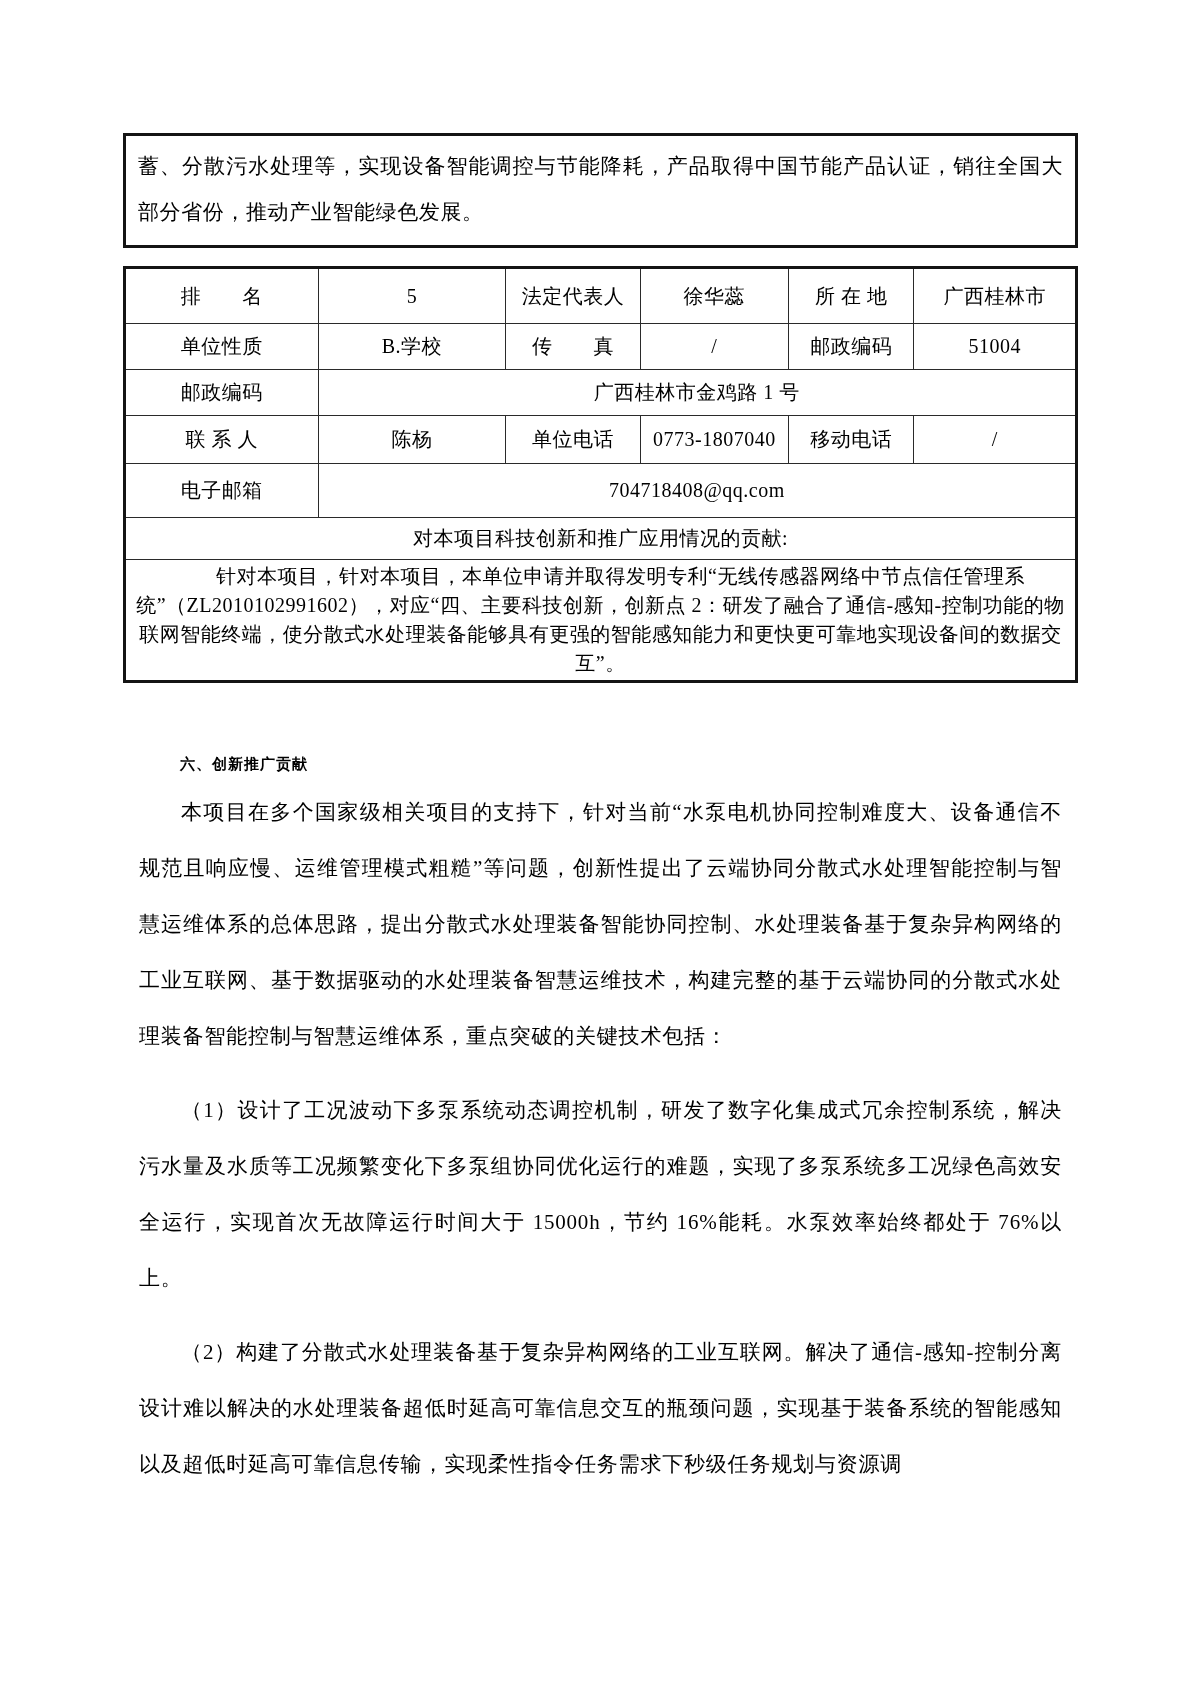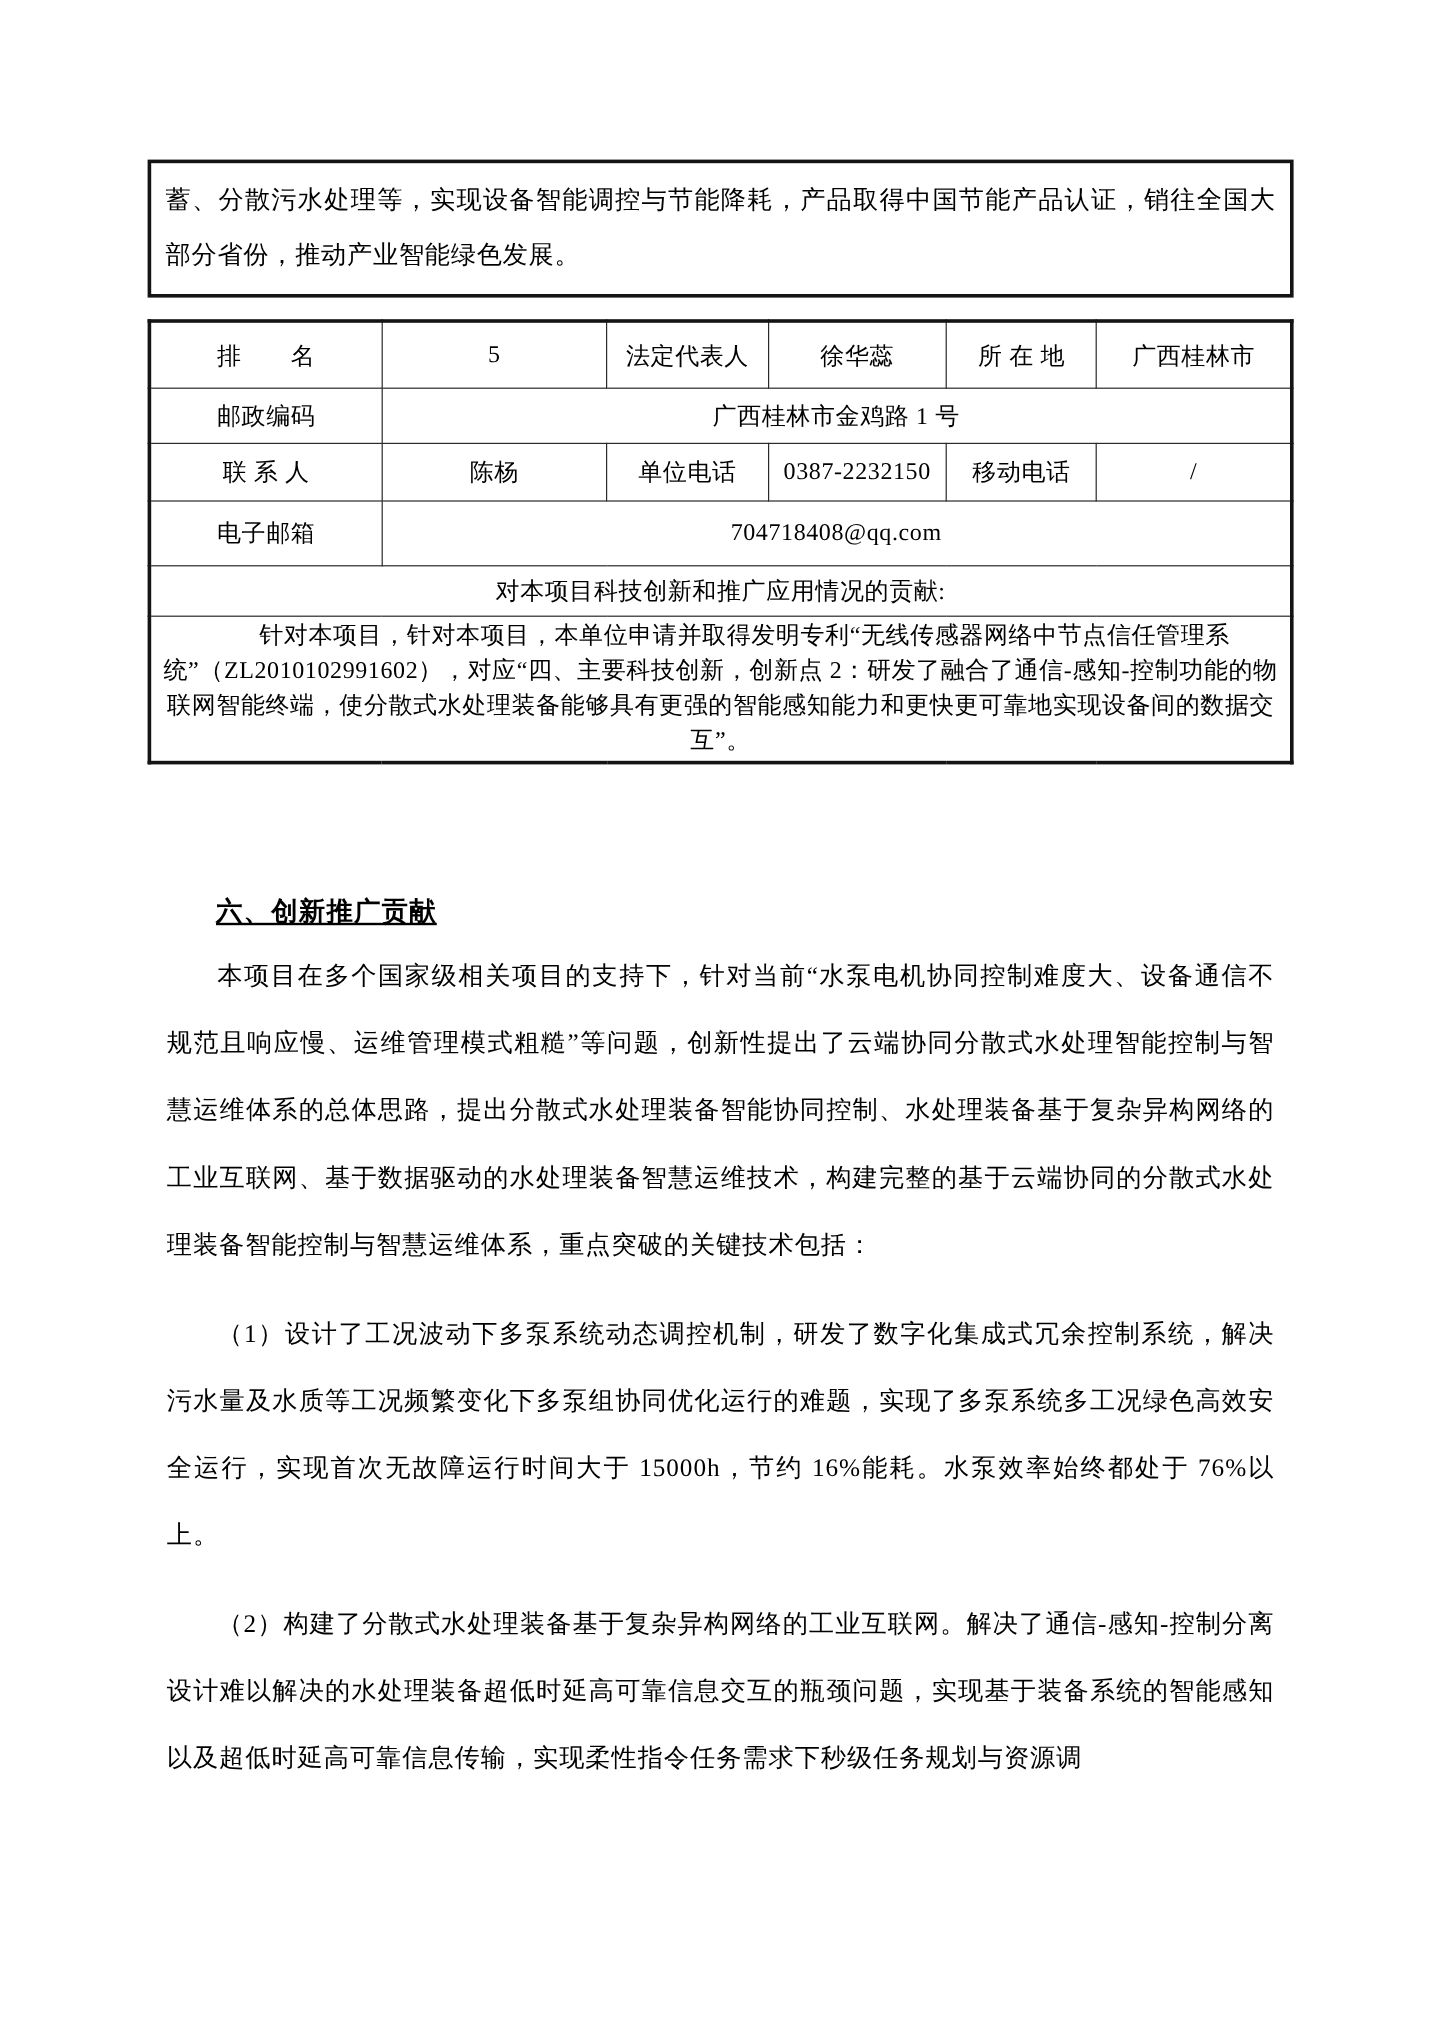"单位性质" tr.r3 { html: none -> <tr> <td>单位性质</td> <td>B.学校</td> <td>传 真</td> <td>/</td> <td>邮政编码</td> <td>51004</td> </tr> }
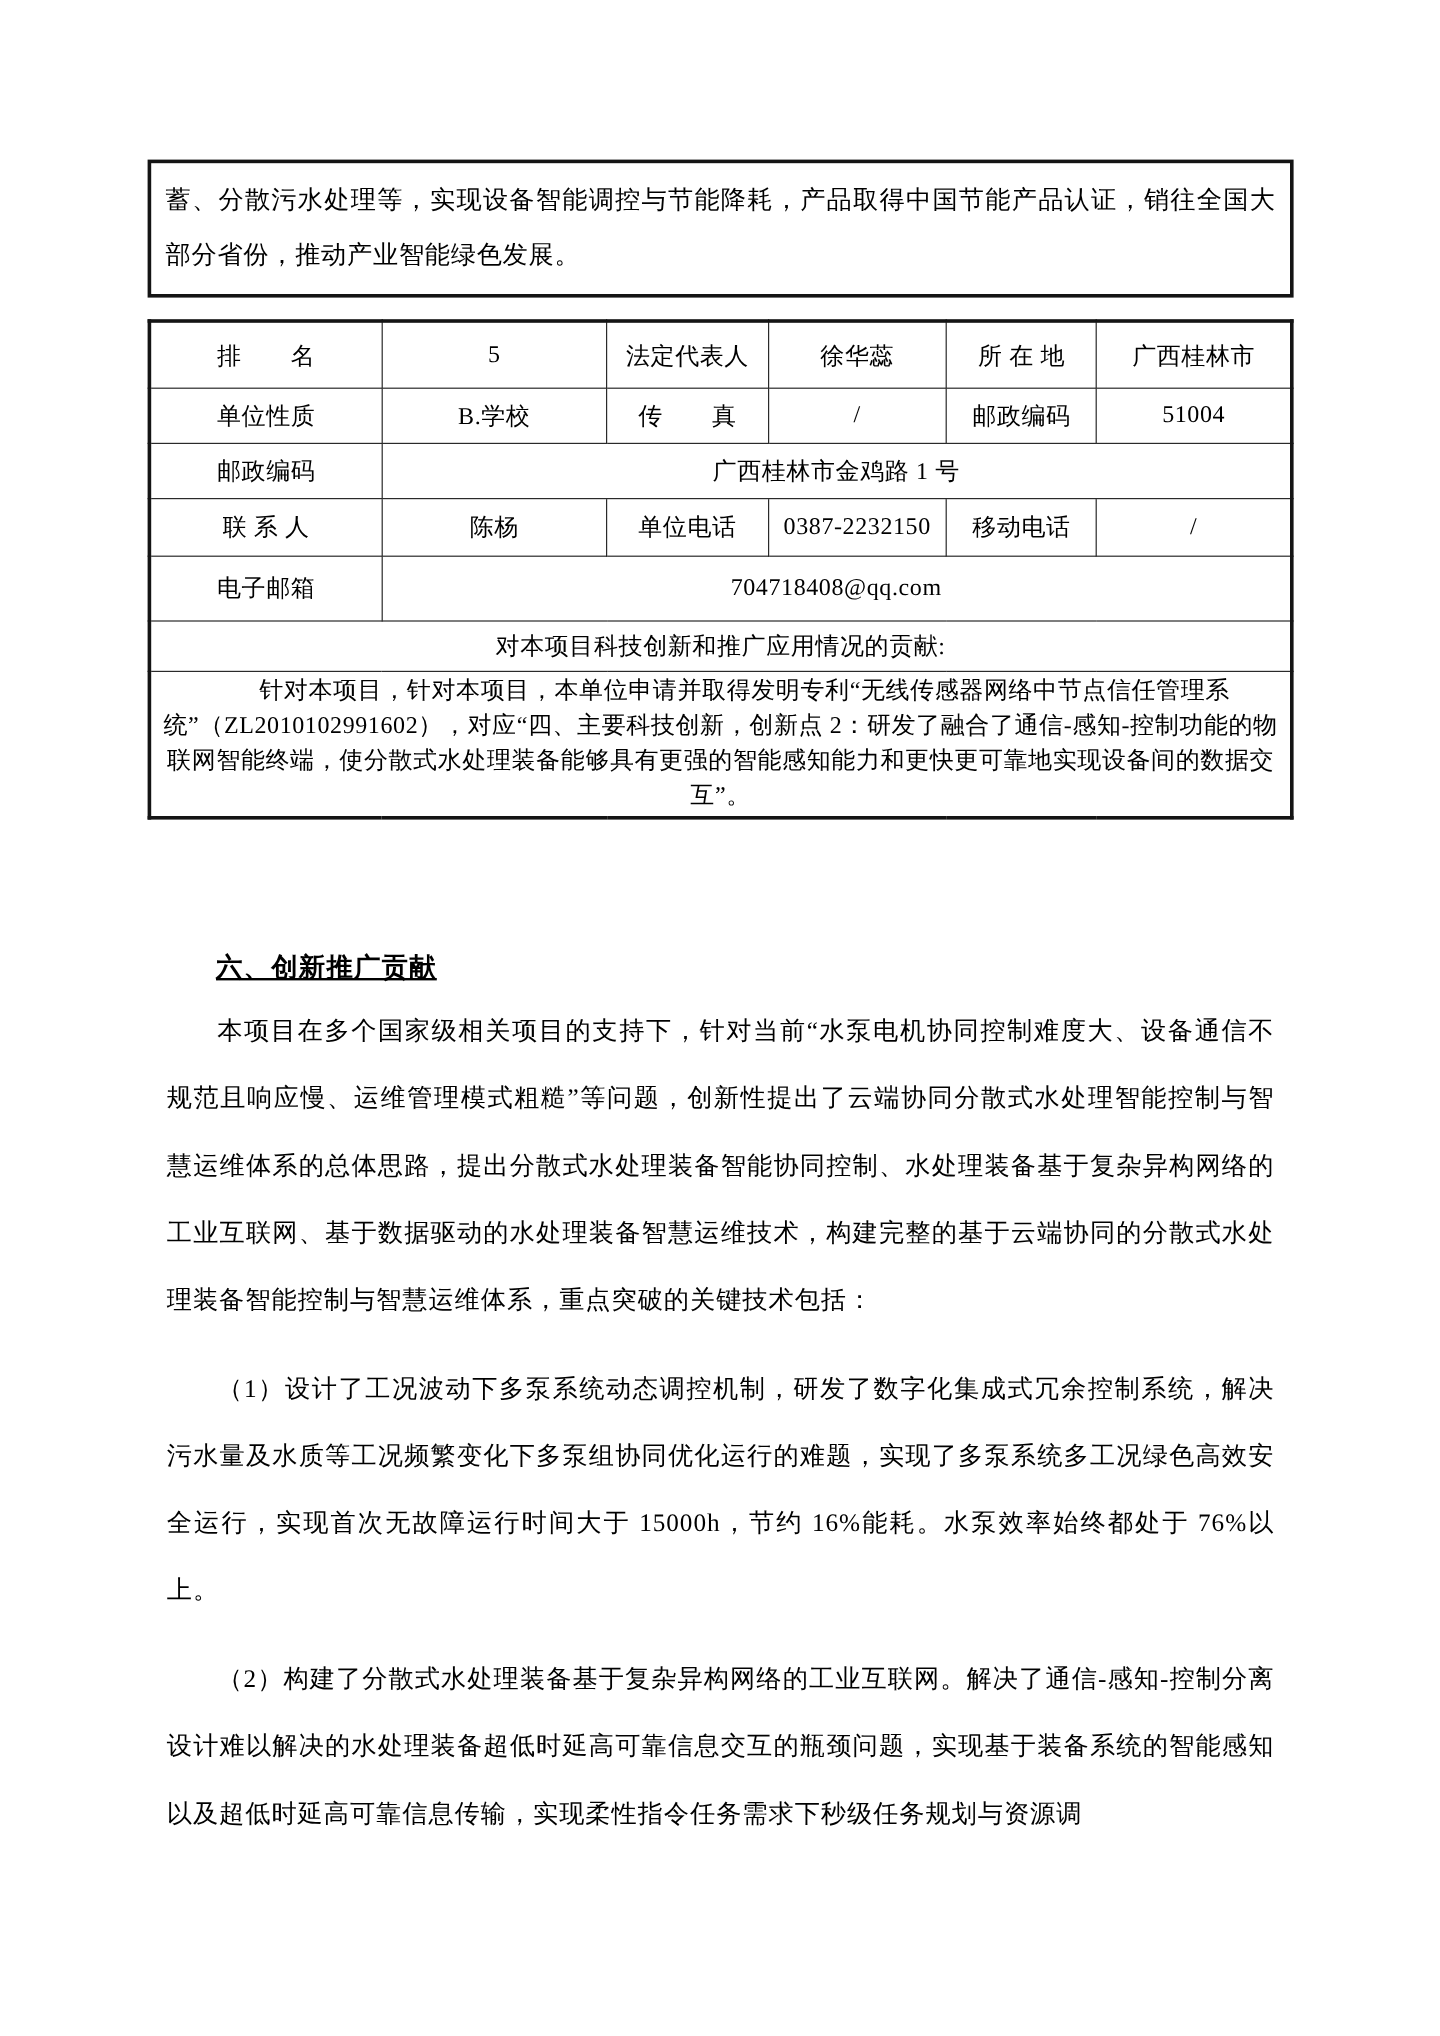"0387-2232150" td { text: 0387-2232150 -> 0773-1807040 }
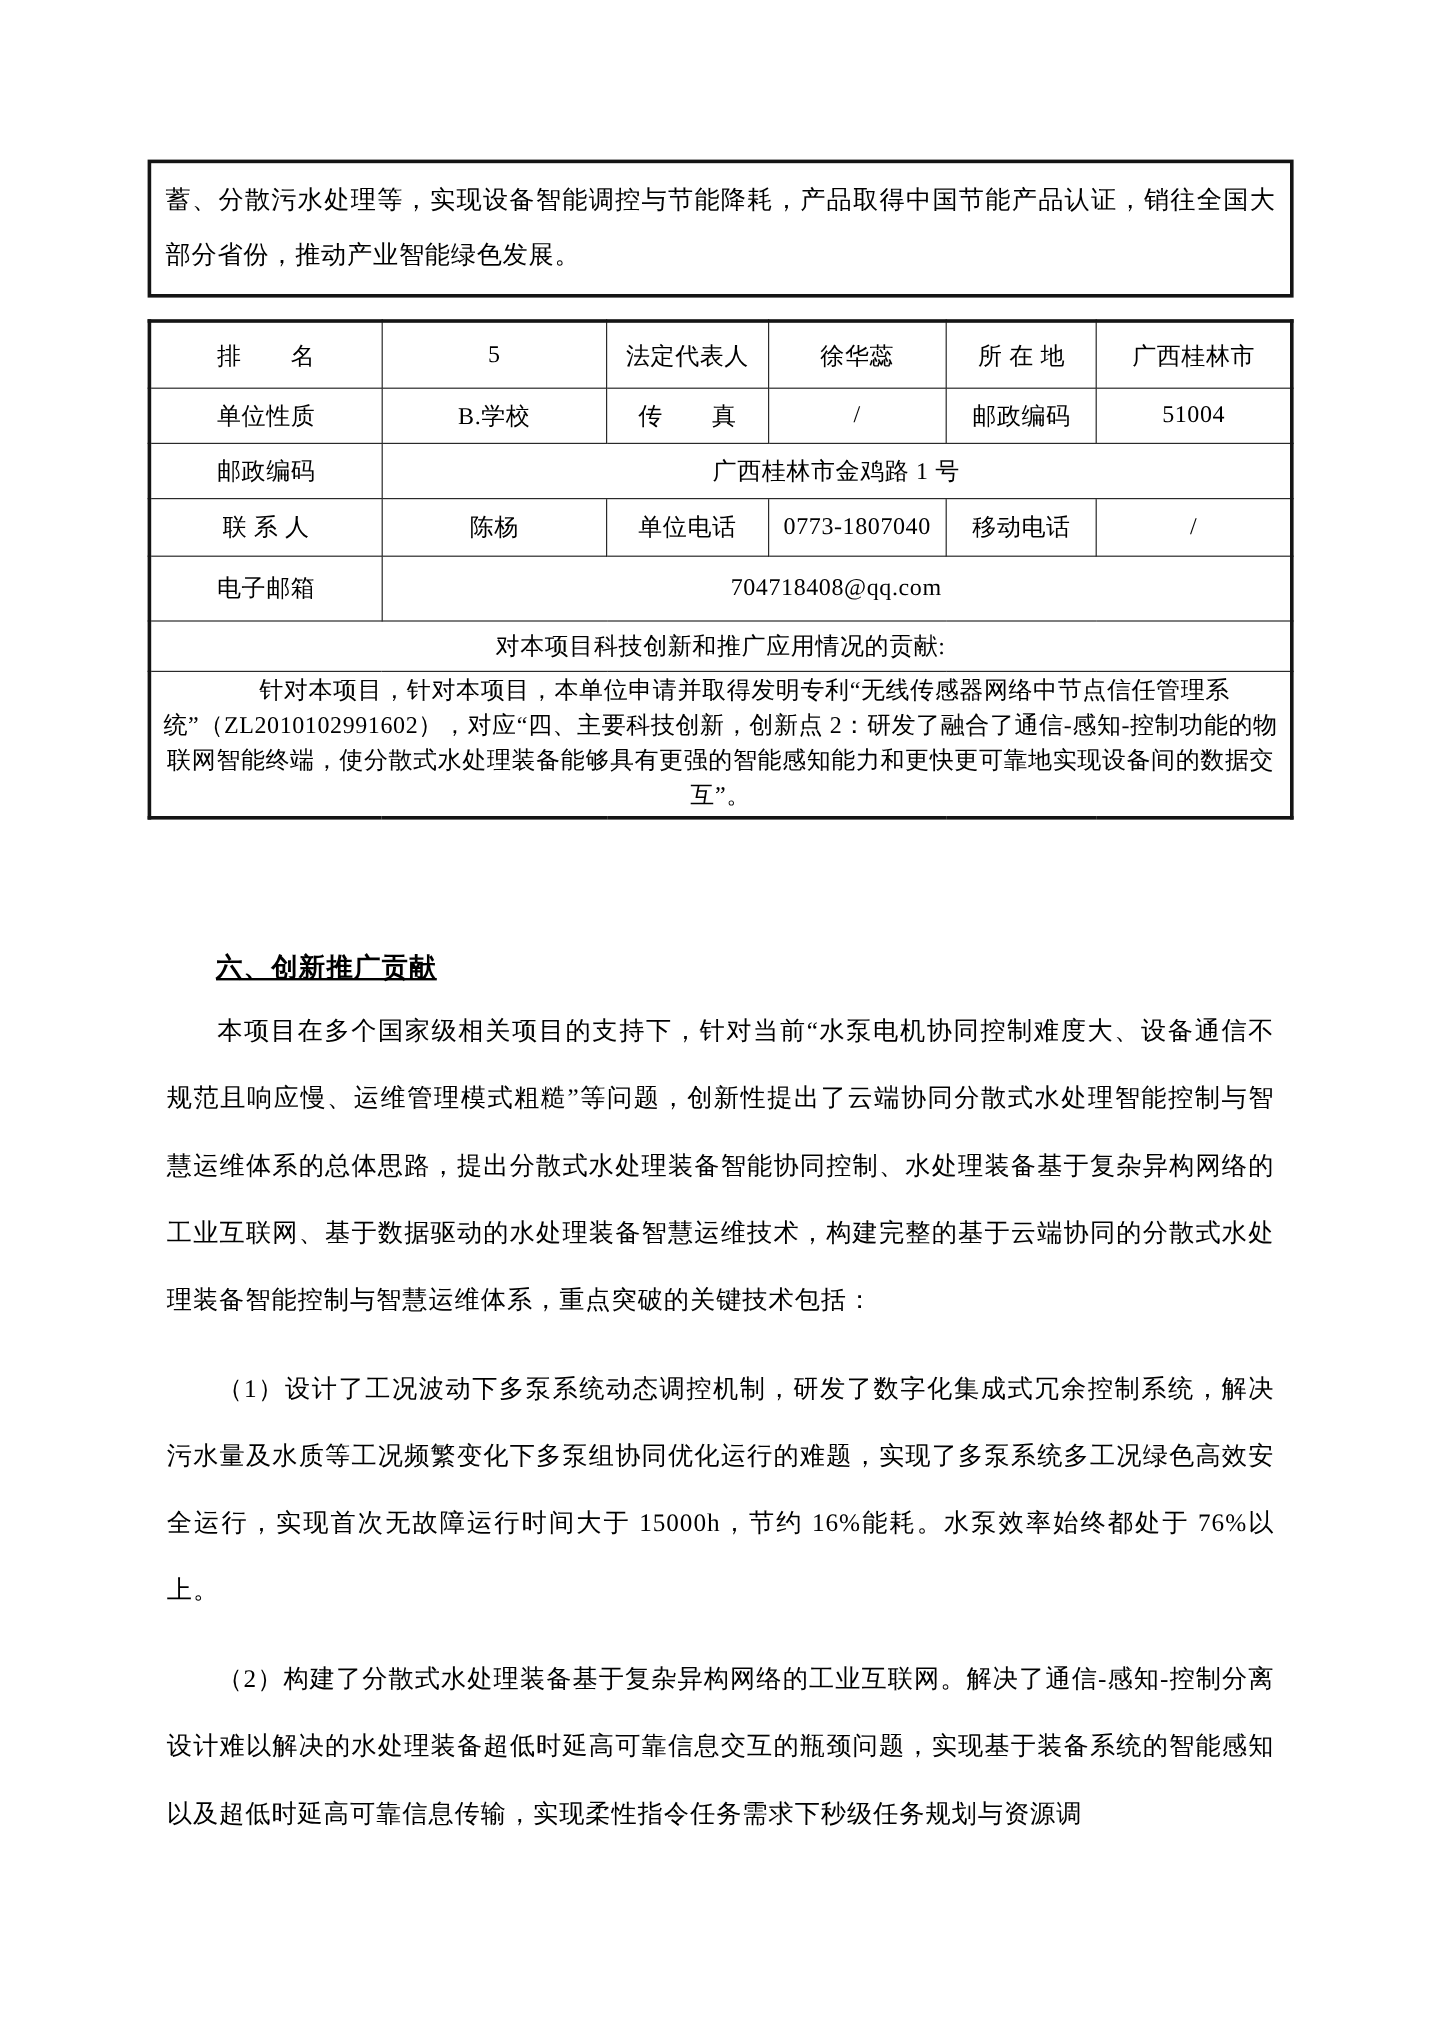"六、创新推广贡献" .section-heading { font-size: 22px -> 15px; margin-top: 108px -> 72px; text-decoration: underline -> none }
